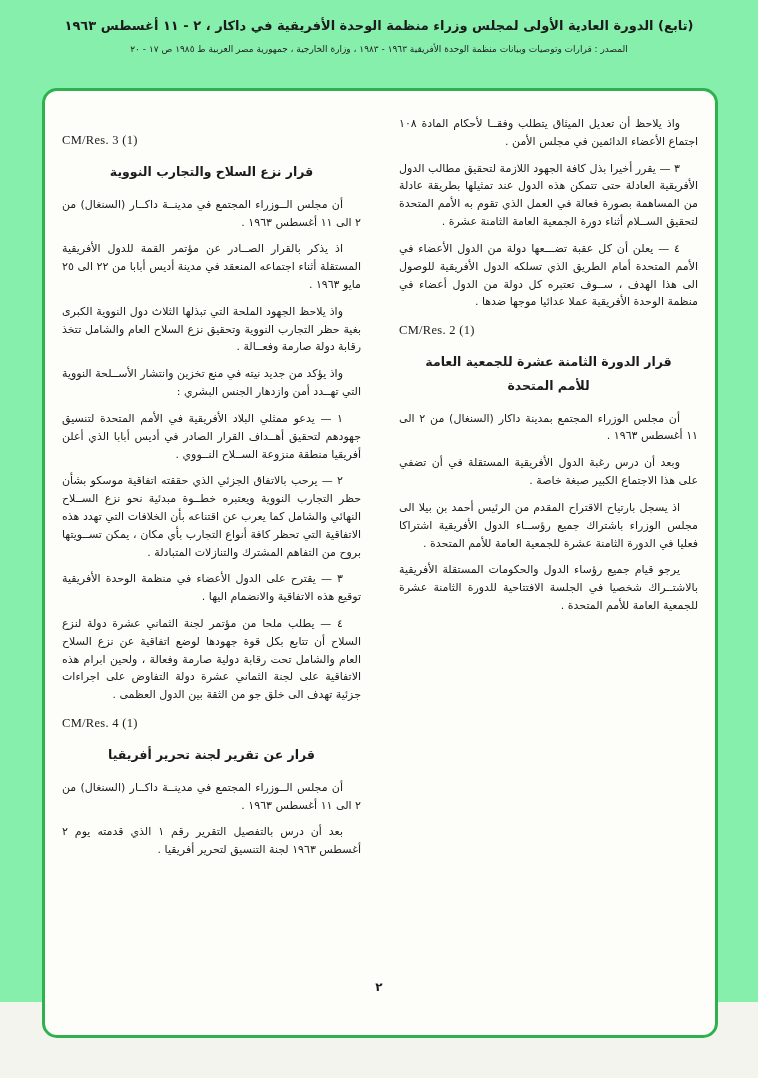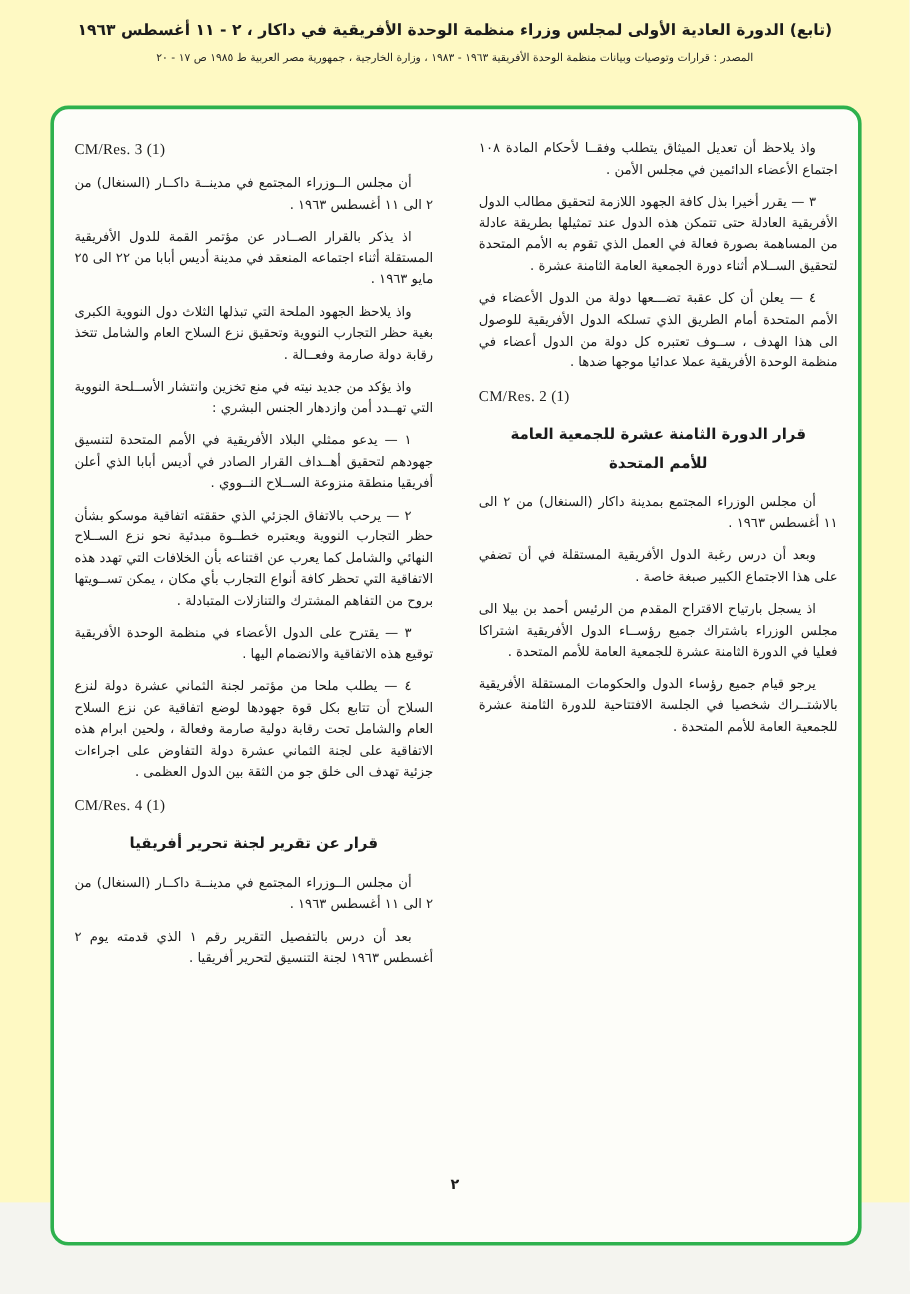"(تابع) الدورة العادية الأولى لمجلس" .page { background: #fef9c3 -> #86efac }
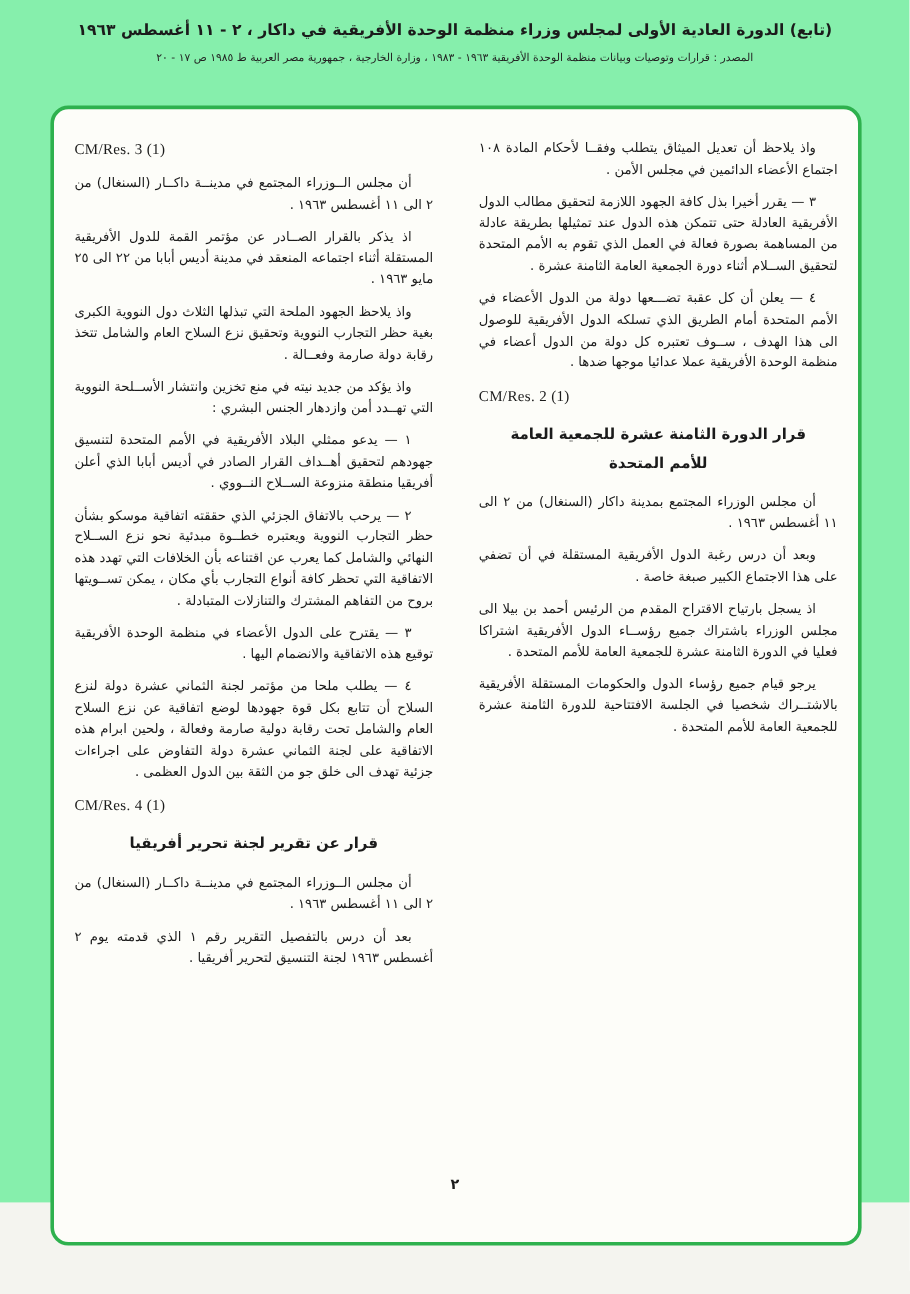"CM/Res. 3 (1)" .res-ref.first { margin-top: 2px -> 18px }
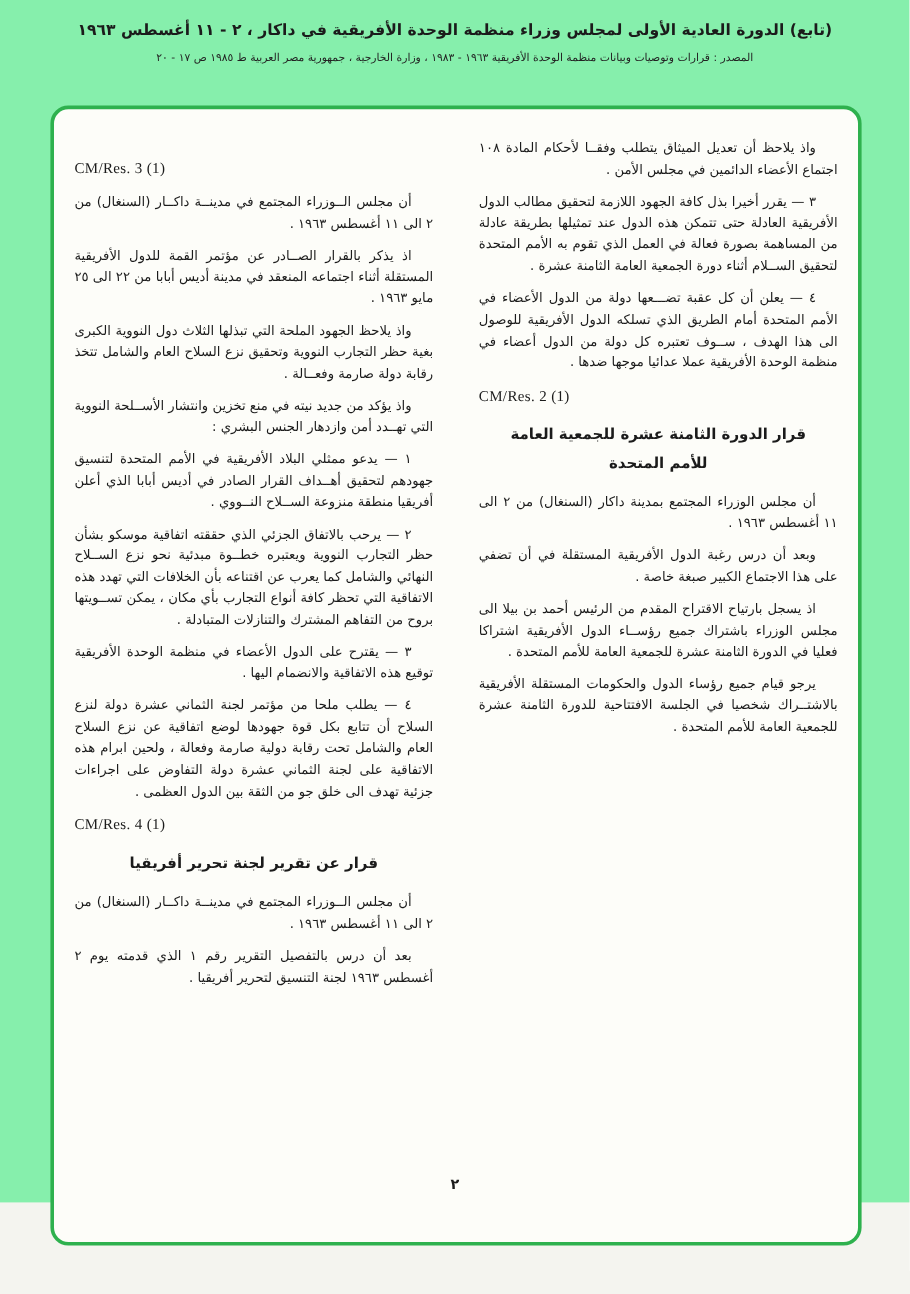"قرار نزع السلاح والتجارب النووية" h2.res-title { html: none -> <h2>قرار نزع السلاح والتجارب النووية</h2> }
